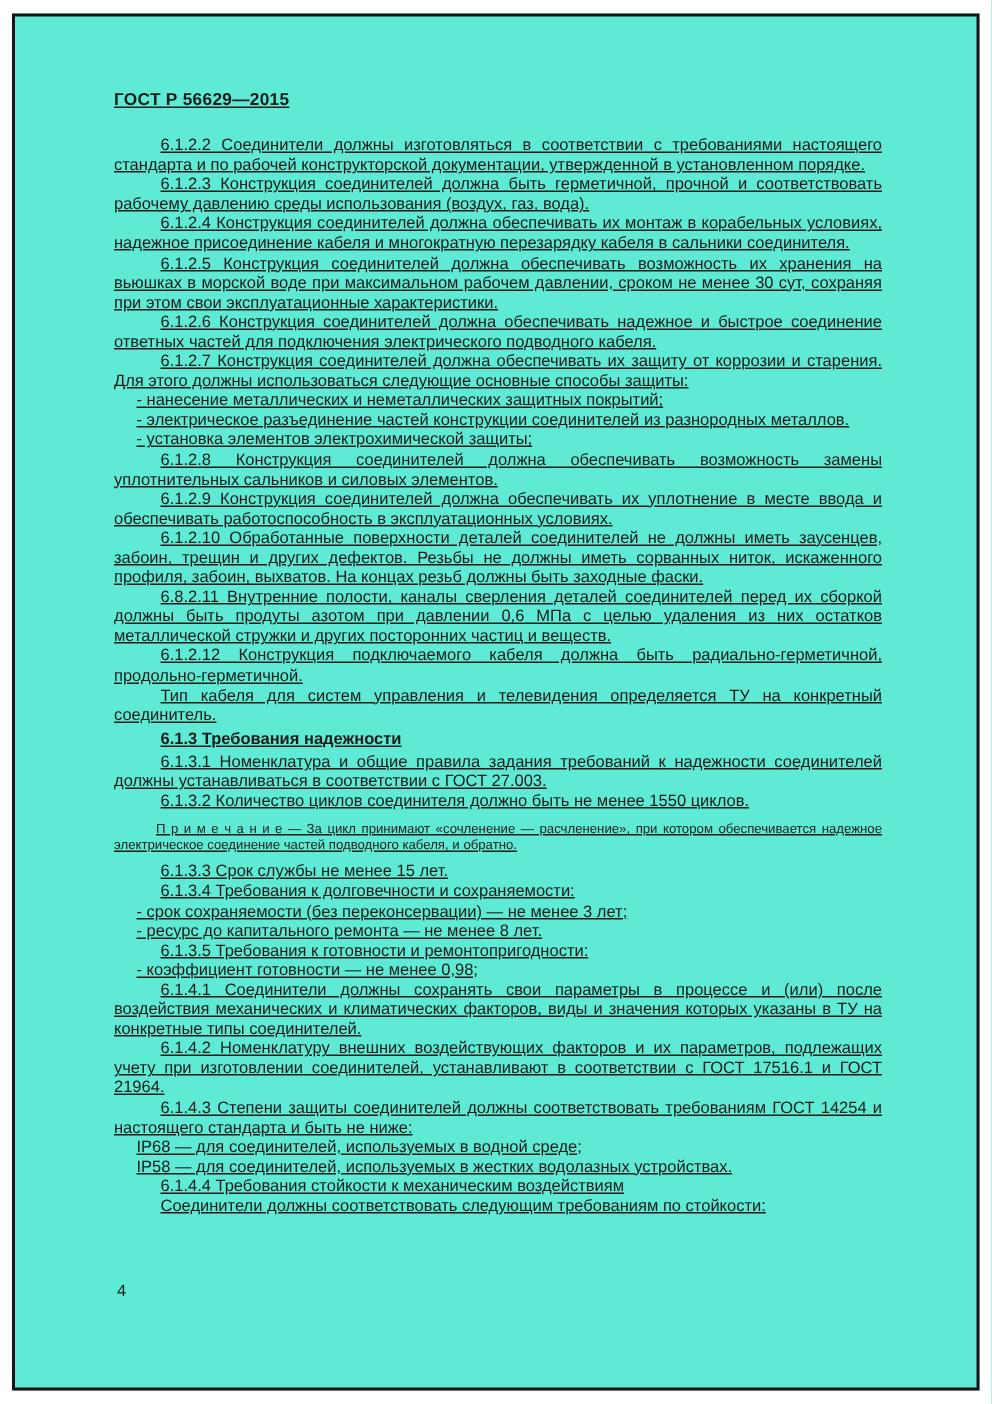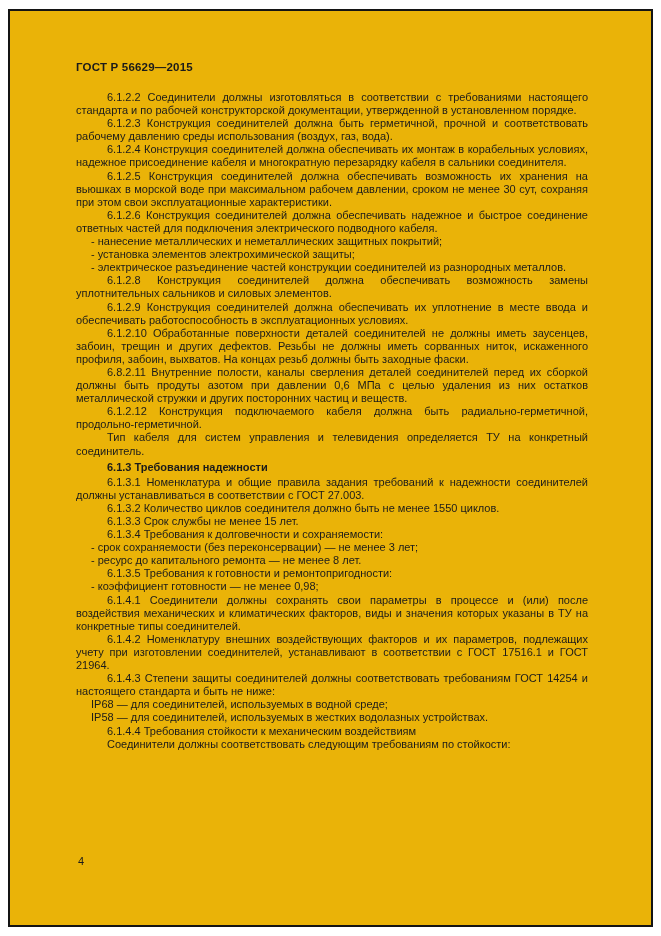"ГОСТ Р 56629—2015" .page { background: #eab308 -> #5eead4; text-decoration: none -> underline }
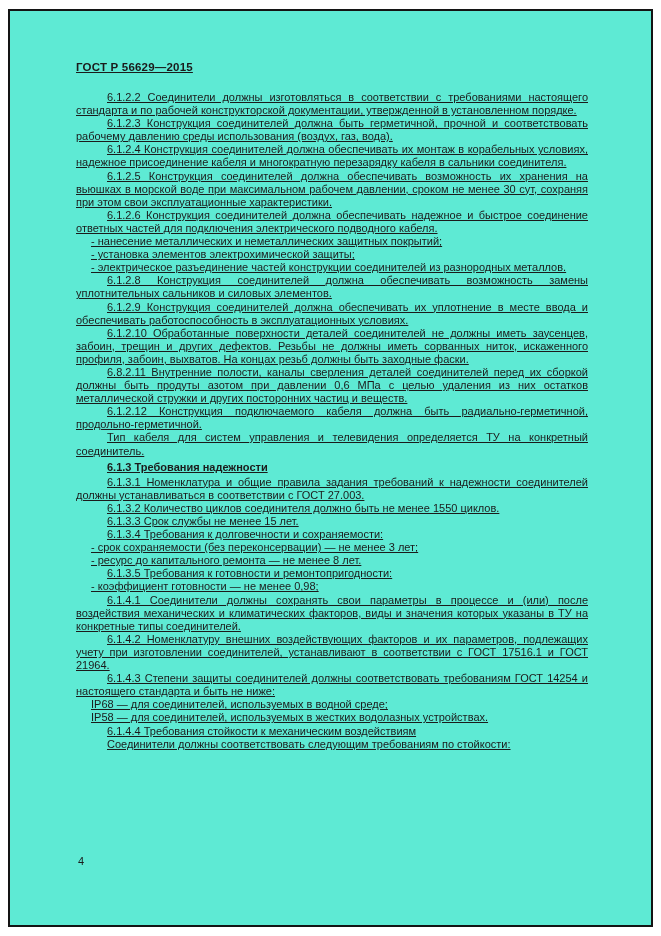"6.1.2.7 Конструкция соединителей должна" p.para { html: none -> <p>6.1.2.7 Конструкция соединителей должна обеспечивать их защиту от коррозии и старения. Для этого должны использоваться следующие основные способы защиты:</p> }
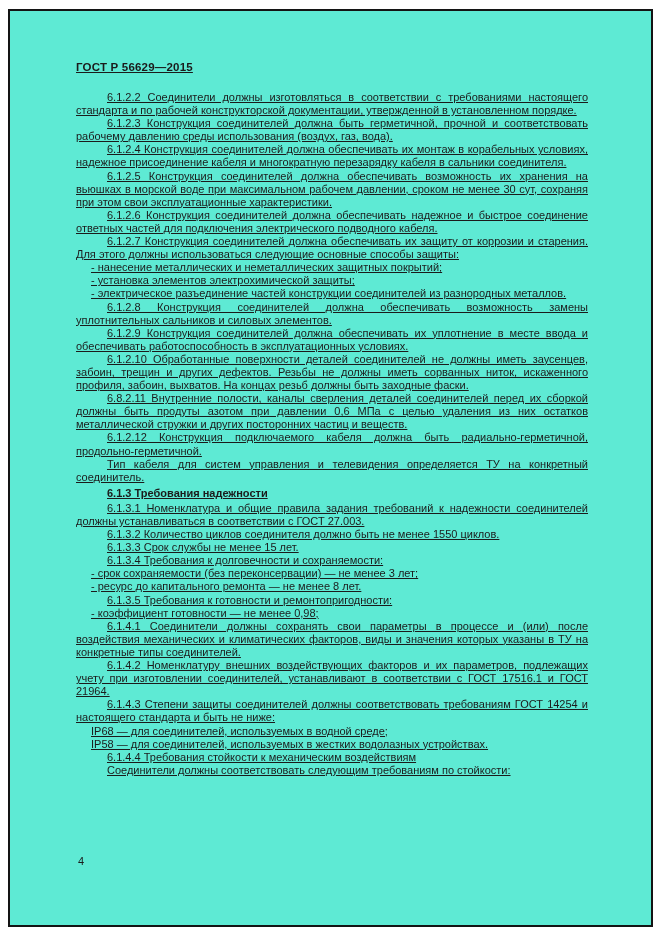"- установка элементов электрохимической" p.para { order: before "- электрическое разъединение частей" -> after "- электрическое разъединение частей" }
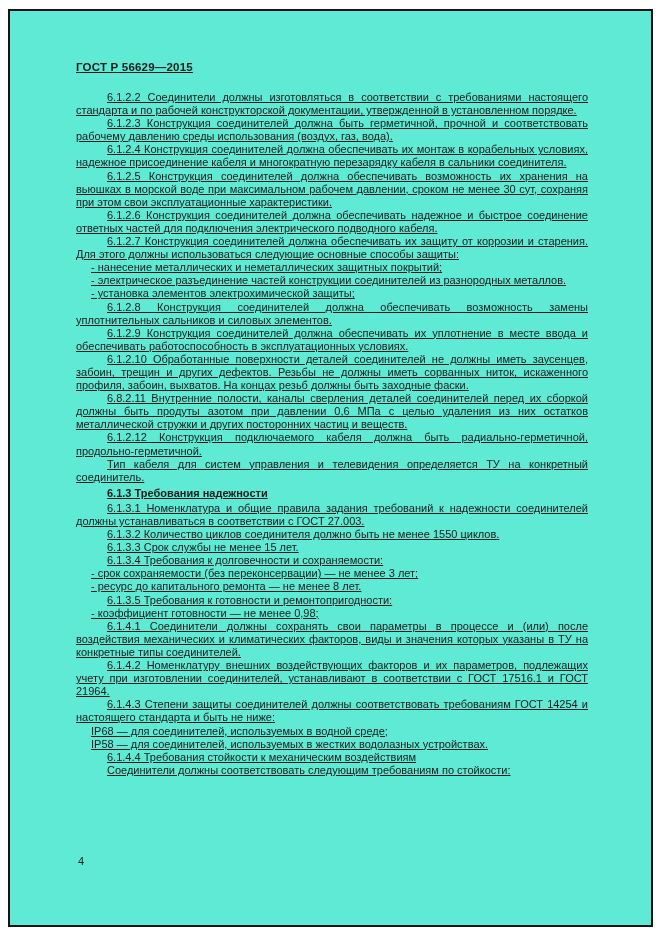"П р и м е" p.para { html: none -> <p>П р и м е ч а н и е — За цикл принимают «сочленение — расчленение», при котором обеспечивается надежное электрическое соединение частей подводного кабеля, и обратно.</p> }
